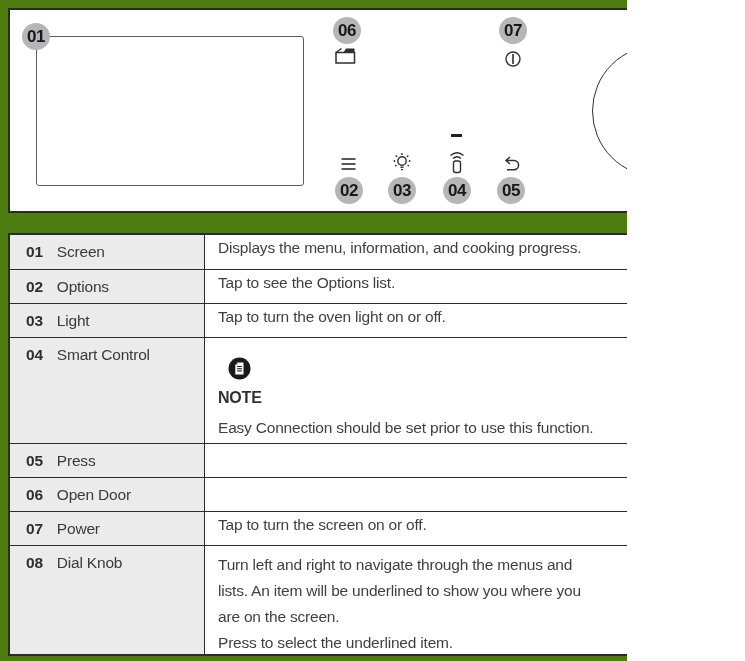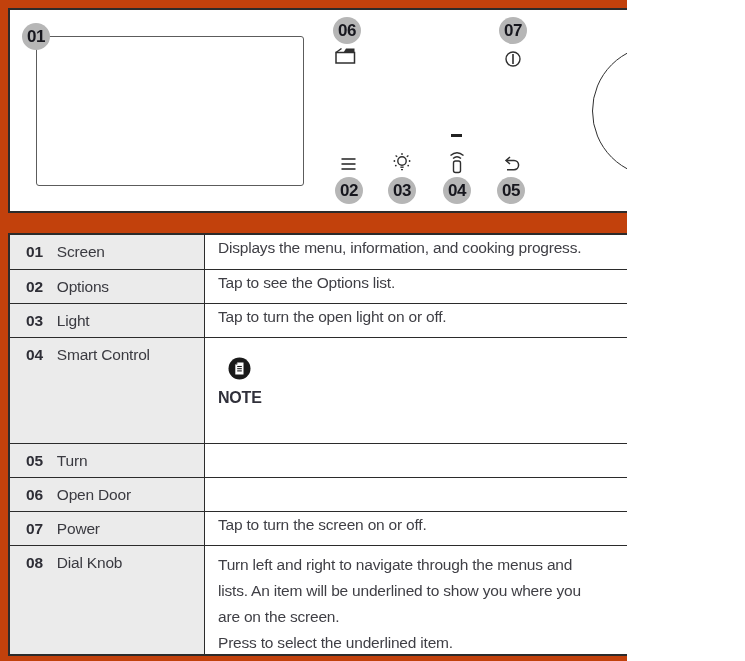"01" .page { background: #c2410c -> #4d7c0f }
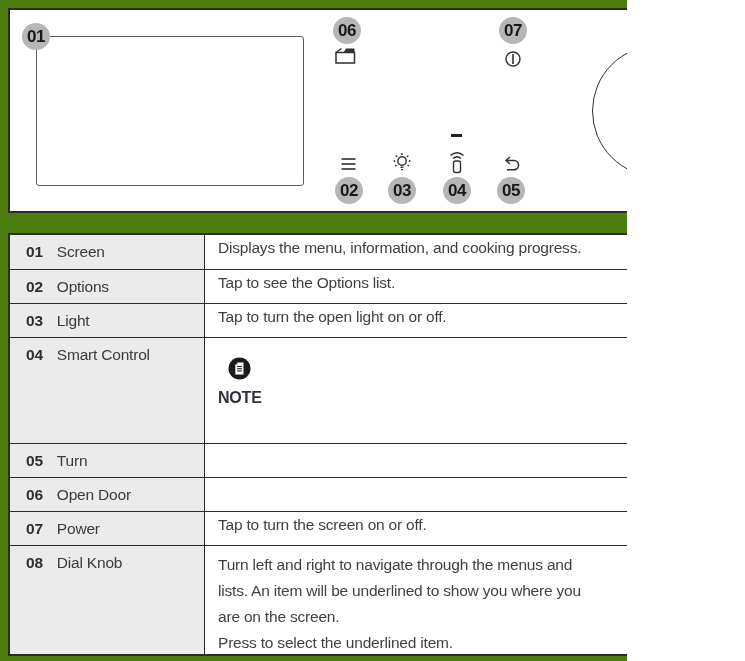"Tap to turn the open" span.pre { text: open -> oven }
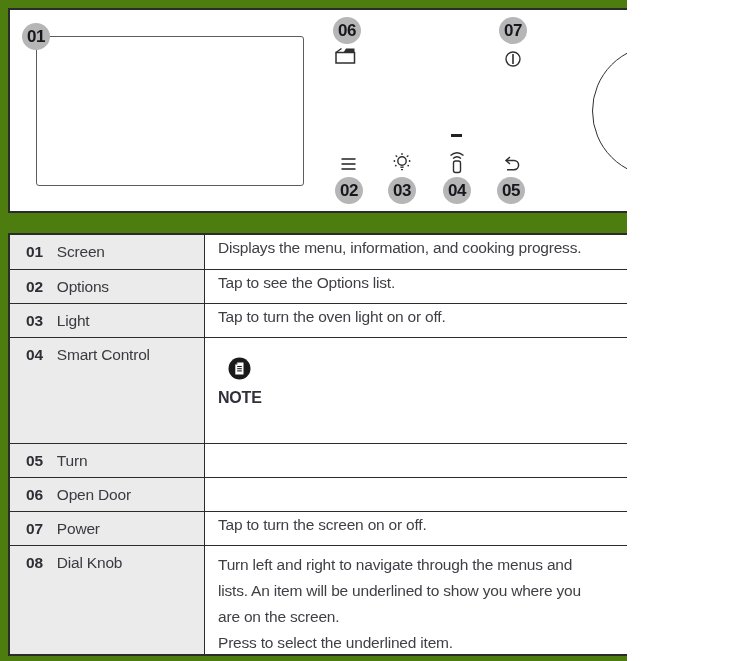"Easy Connection should be set" span.note-text { html: none -> <span>Easy Connection should be set prior to use this function.</span> }
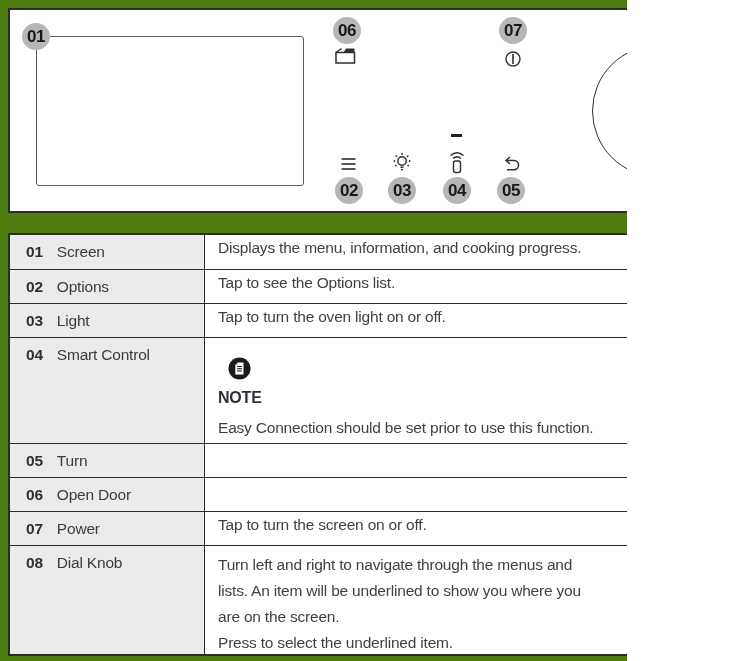"Turn" span.nm { text: Turn -> Press }
